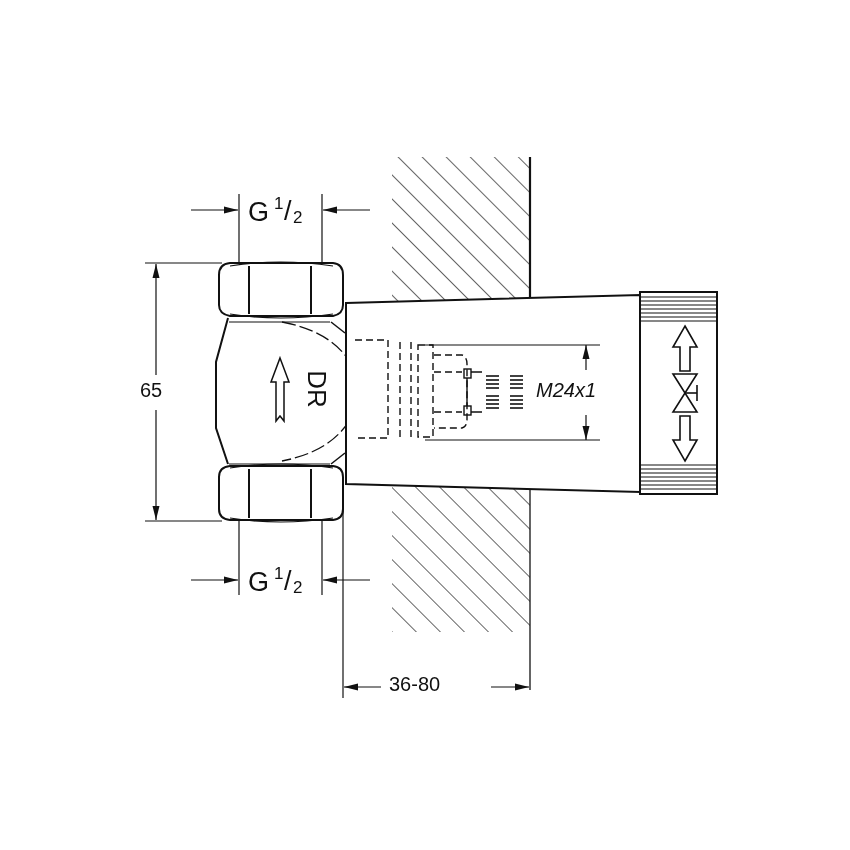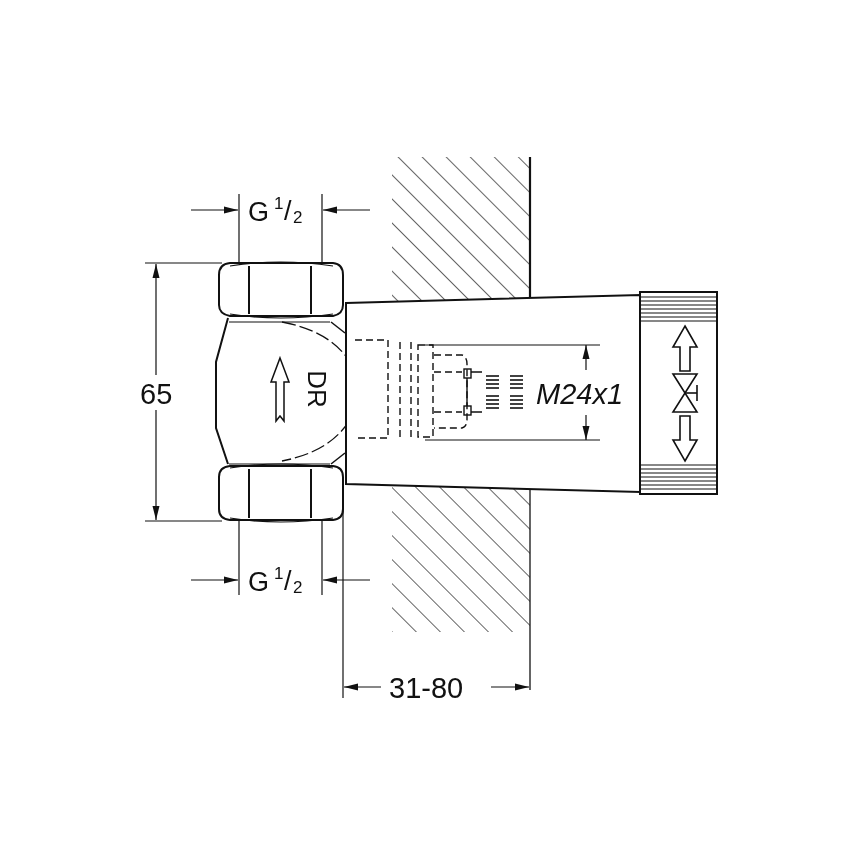"65" .dim-big { font-size: 29px -> 20px }
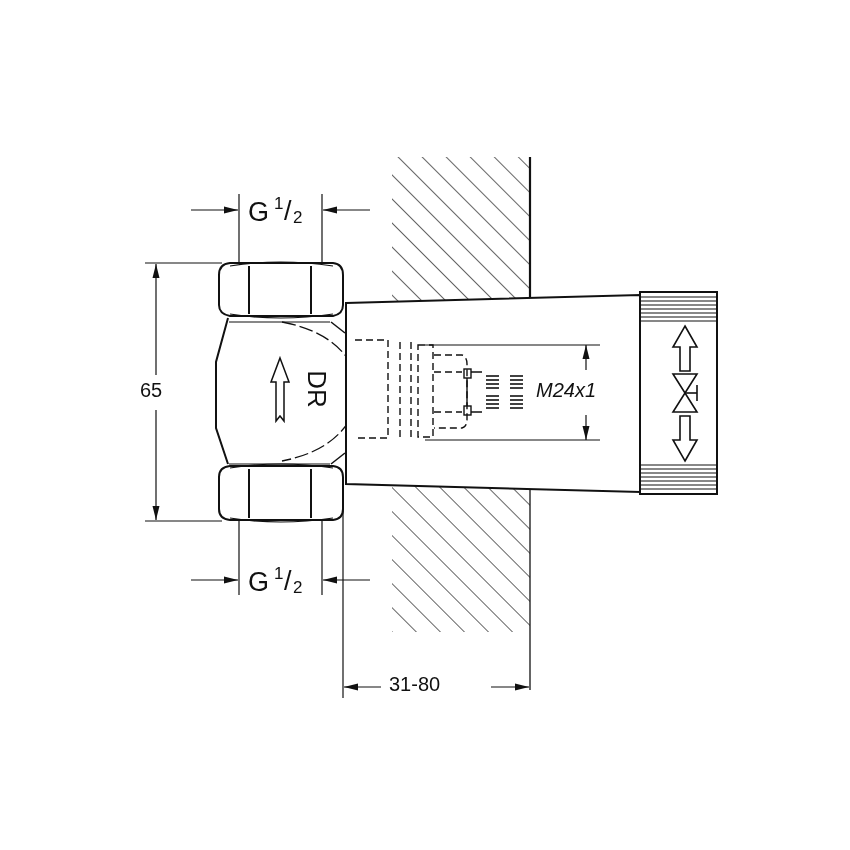"31-80" span.lbl { text: 31-80 -> 36-80 }
